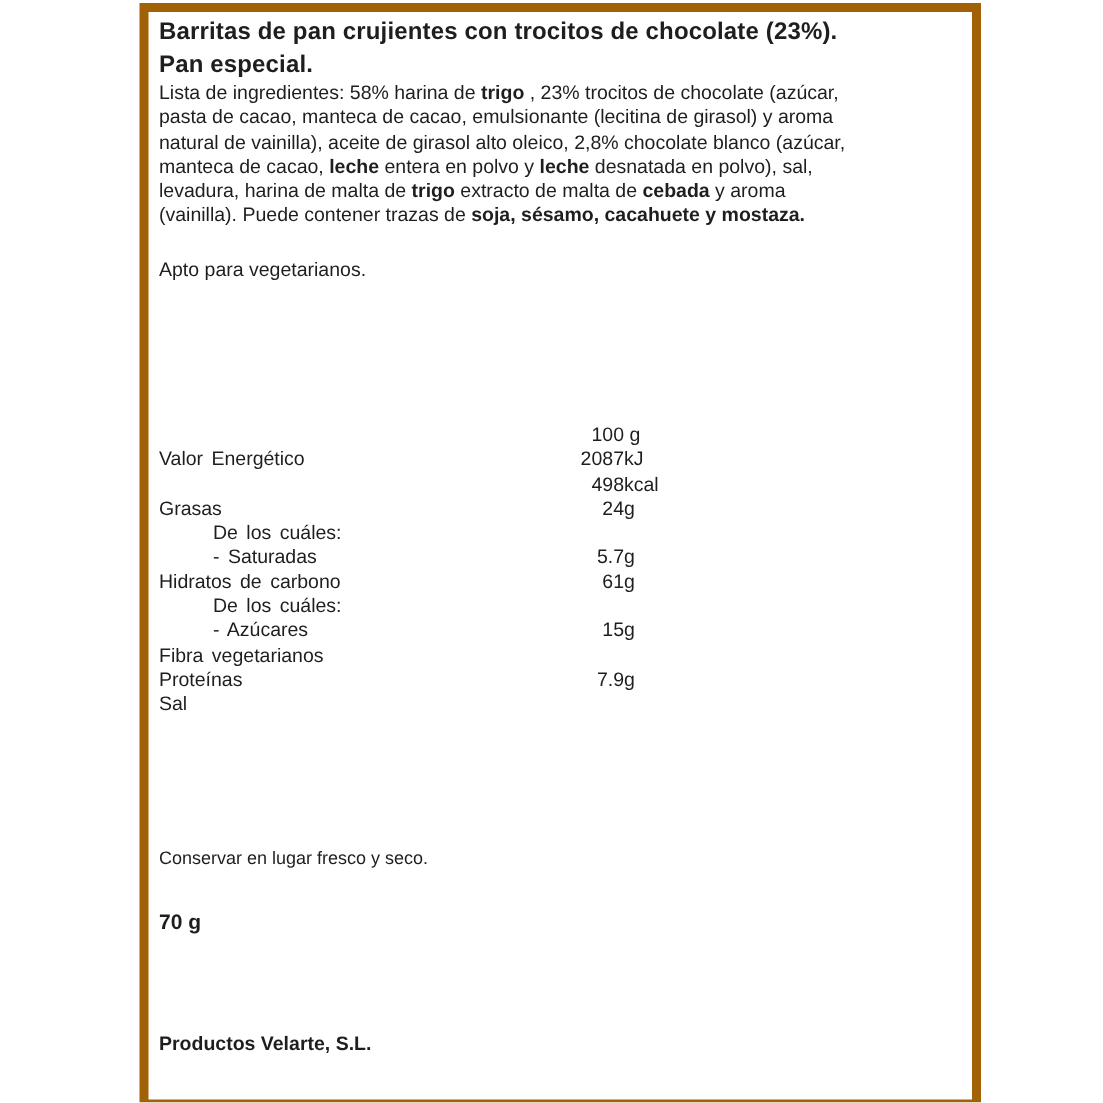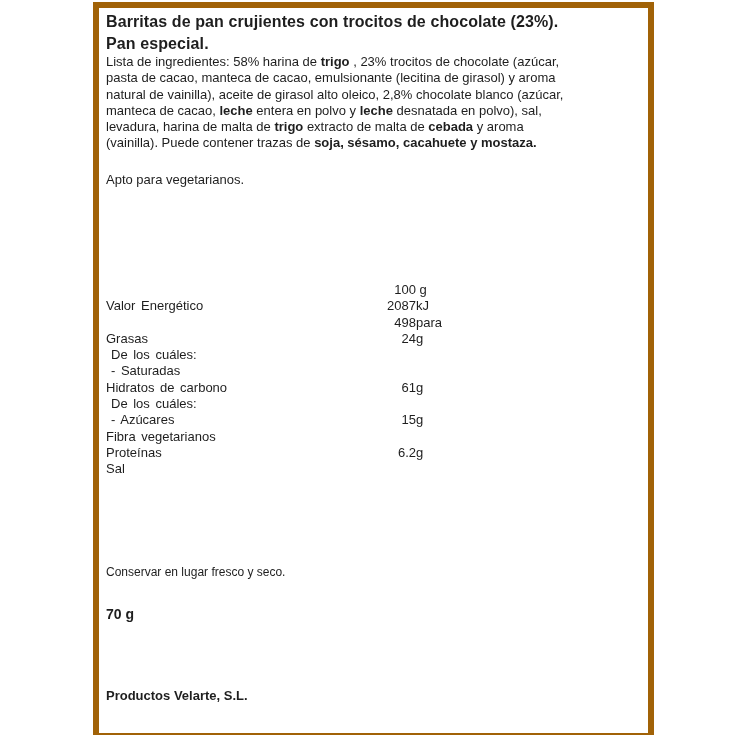"para" span.nunit { text: para -> kcal }
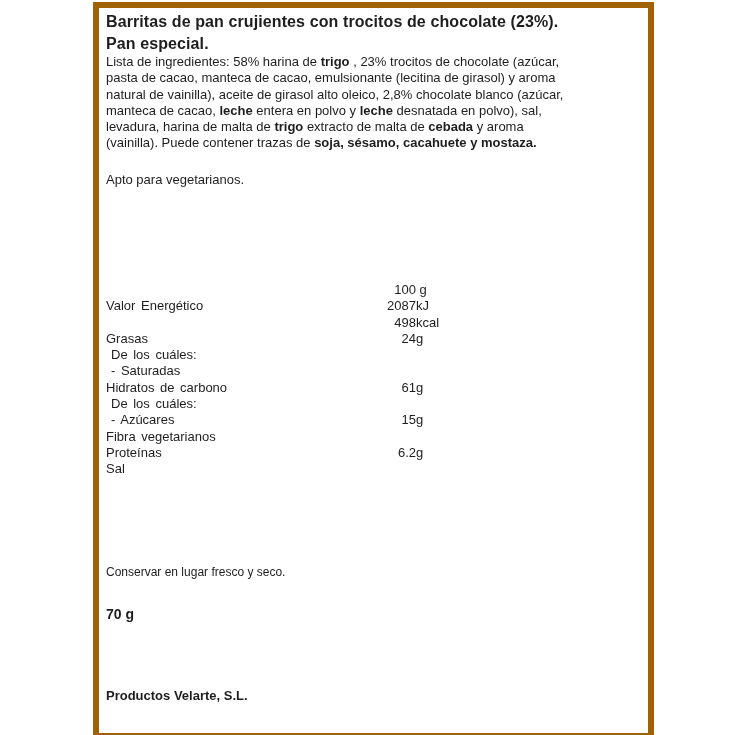"De los cuáles:" .nrow.ind .nlabel { margin-left: none -> 31px }
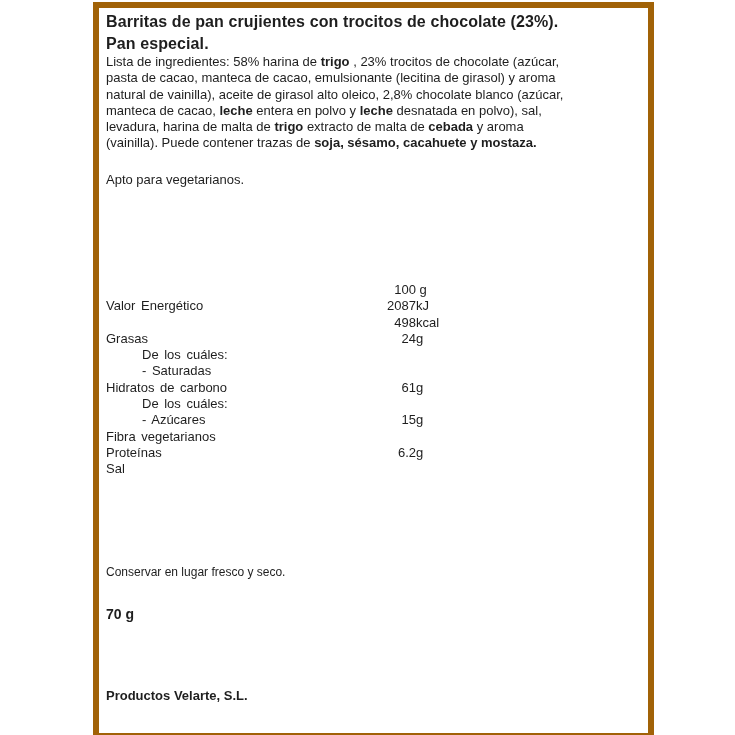"5.7g" span.nval { html: none -> <span><span>5.7</span><span>g</span></span> }
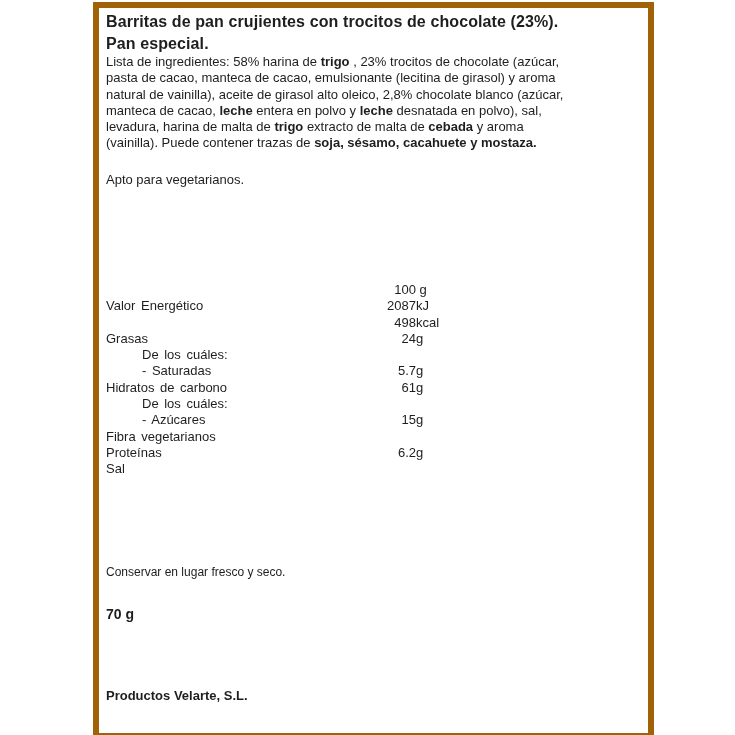"6.2" span.nnum { text: 6.2 -> 7.9 }
